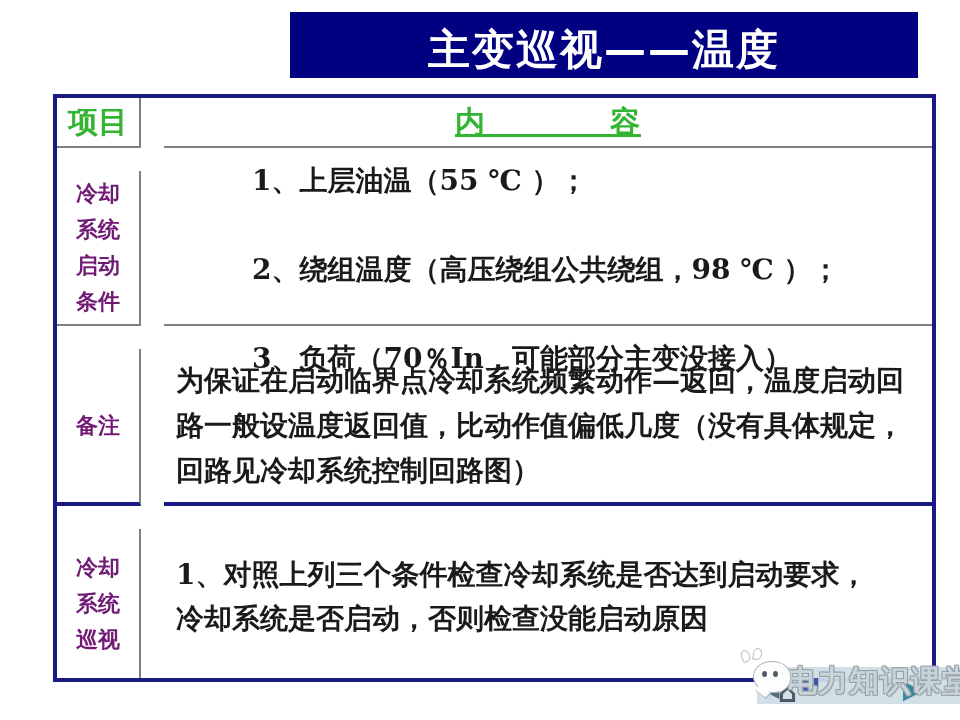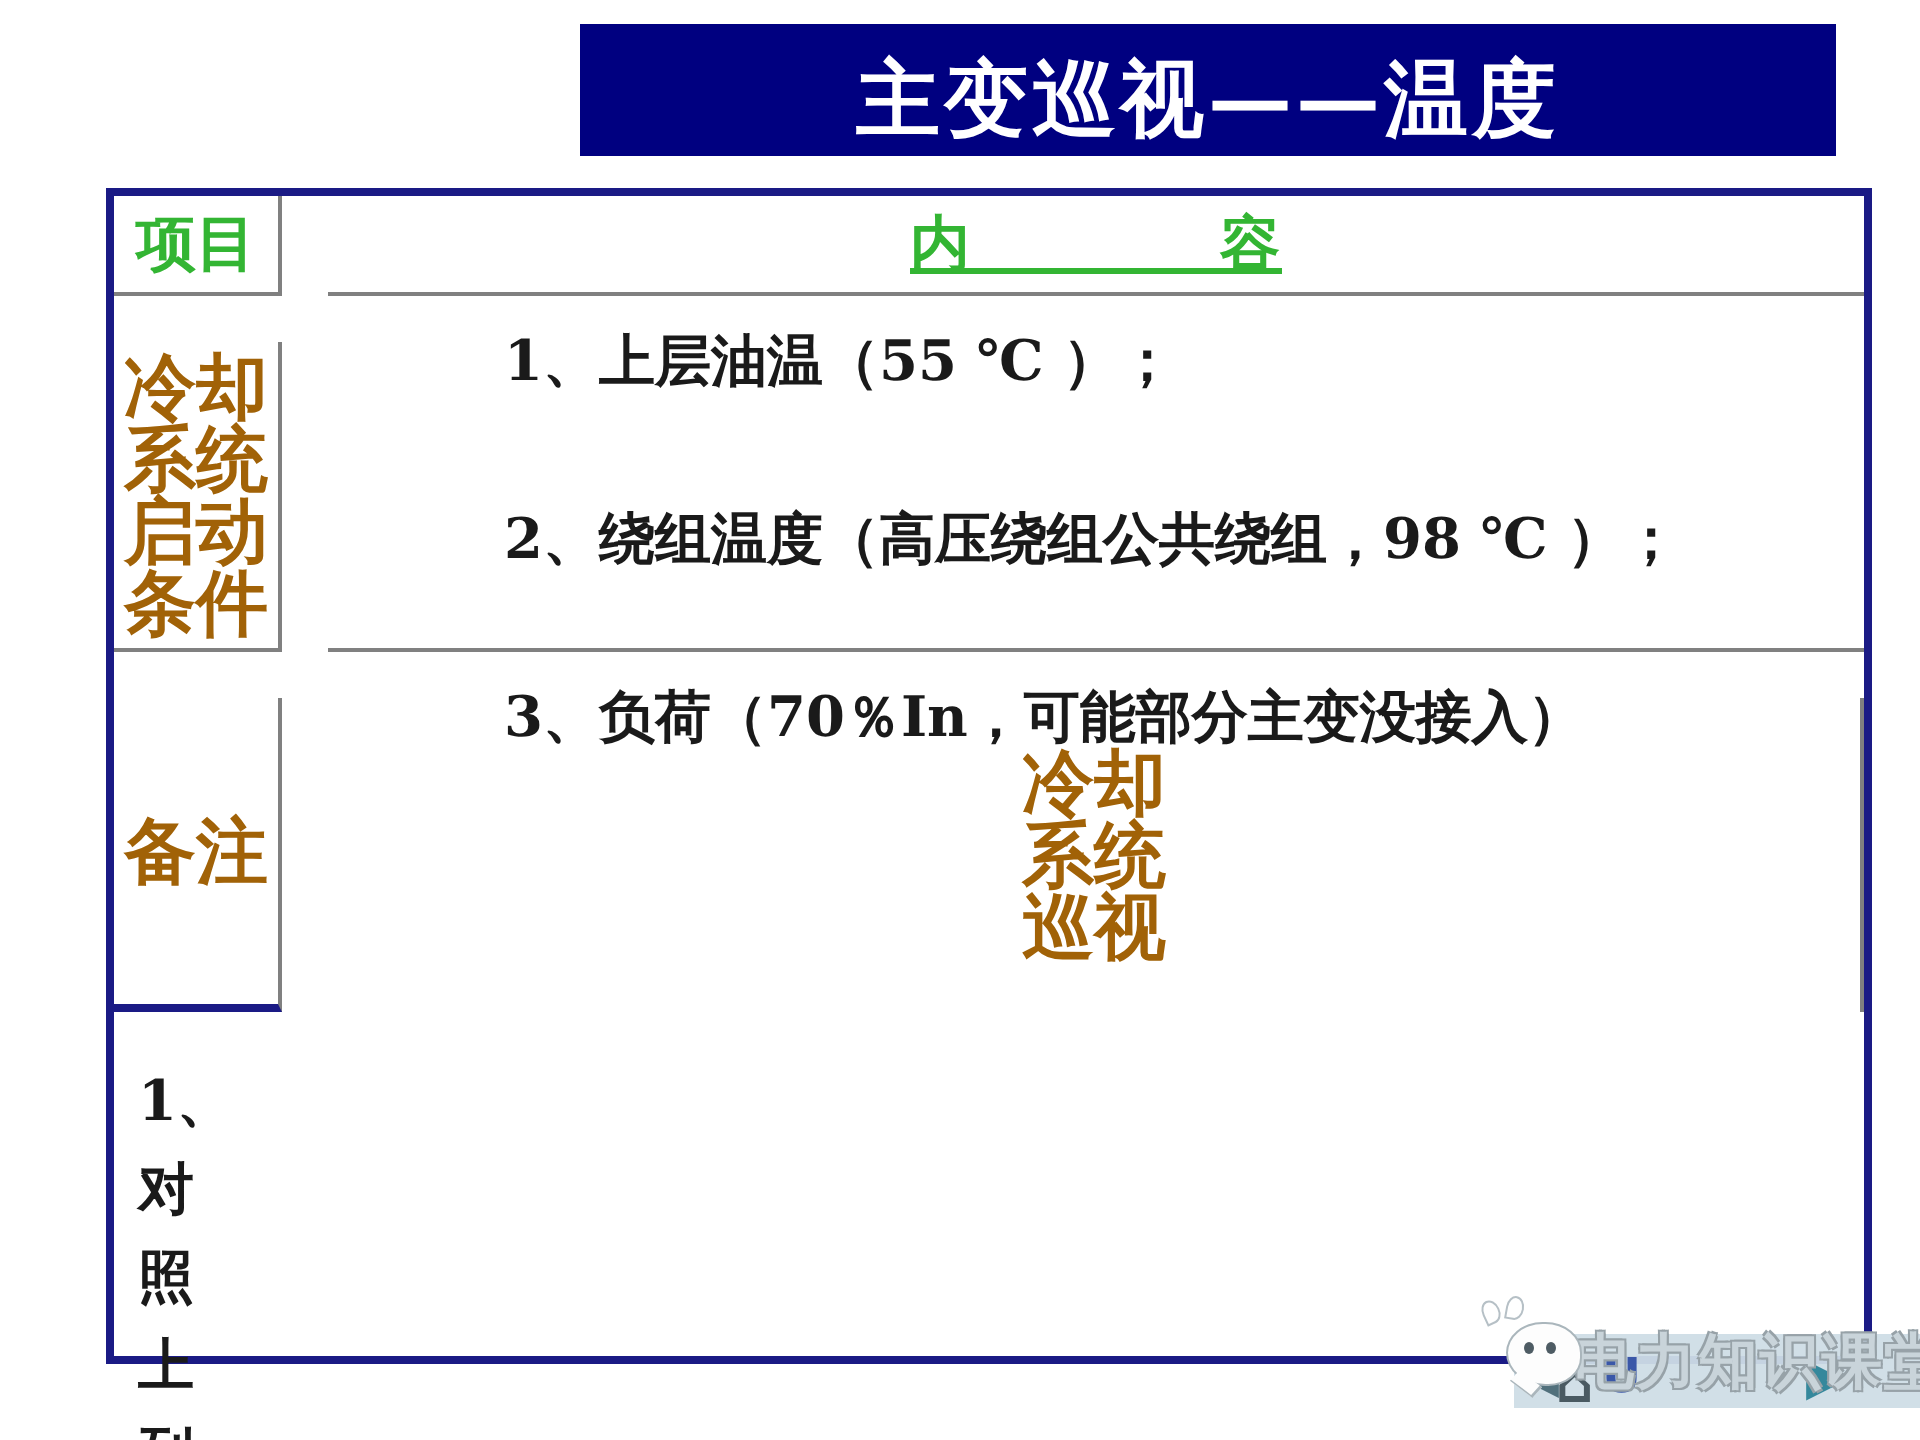"冷却" .item { color: #a16207 -> #701a75; font-size: 36px -> 22px }
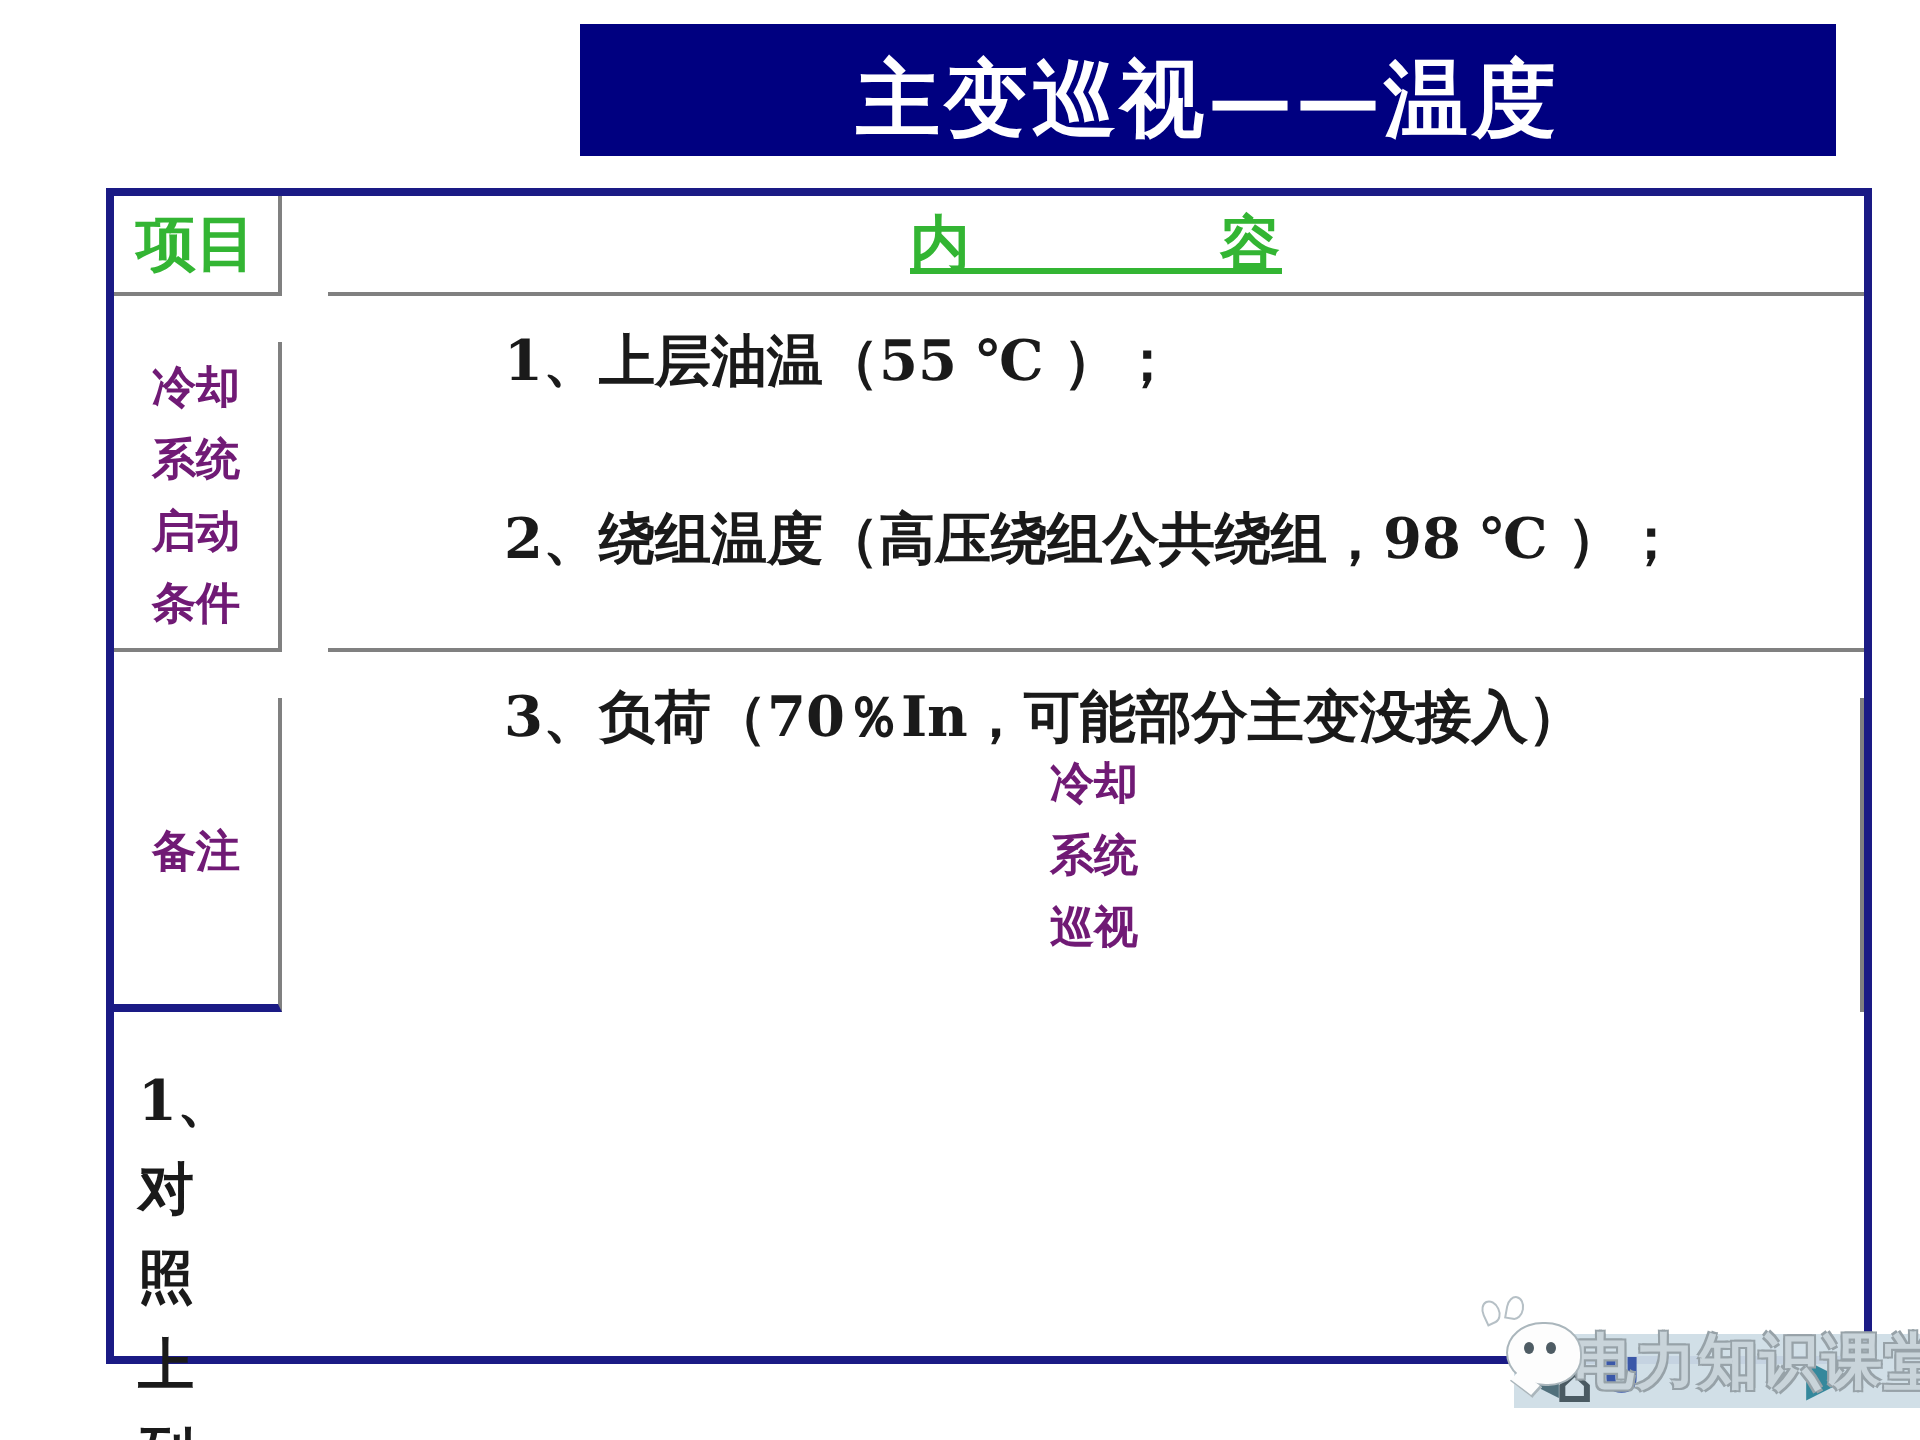"为保证在启动临界点冷却系统频繁动作—返回，温度启动回路一般设温度返回值，比动作值" div.c { html: none -> <div> <div>为保证在启动临界点冷却系统频繁动作—返回，温度启动回路一般设温度返回值，比动作值偏低几度（没有具体规定，回路见冷却系统控制回路图）</div> </div> }
